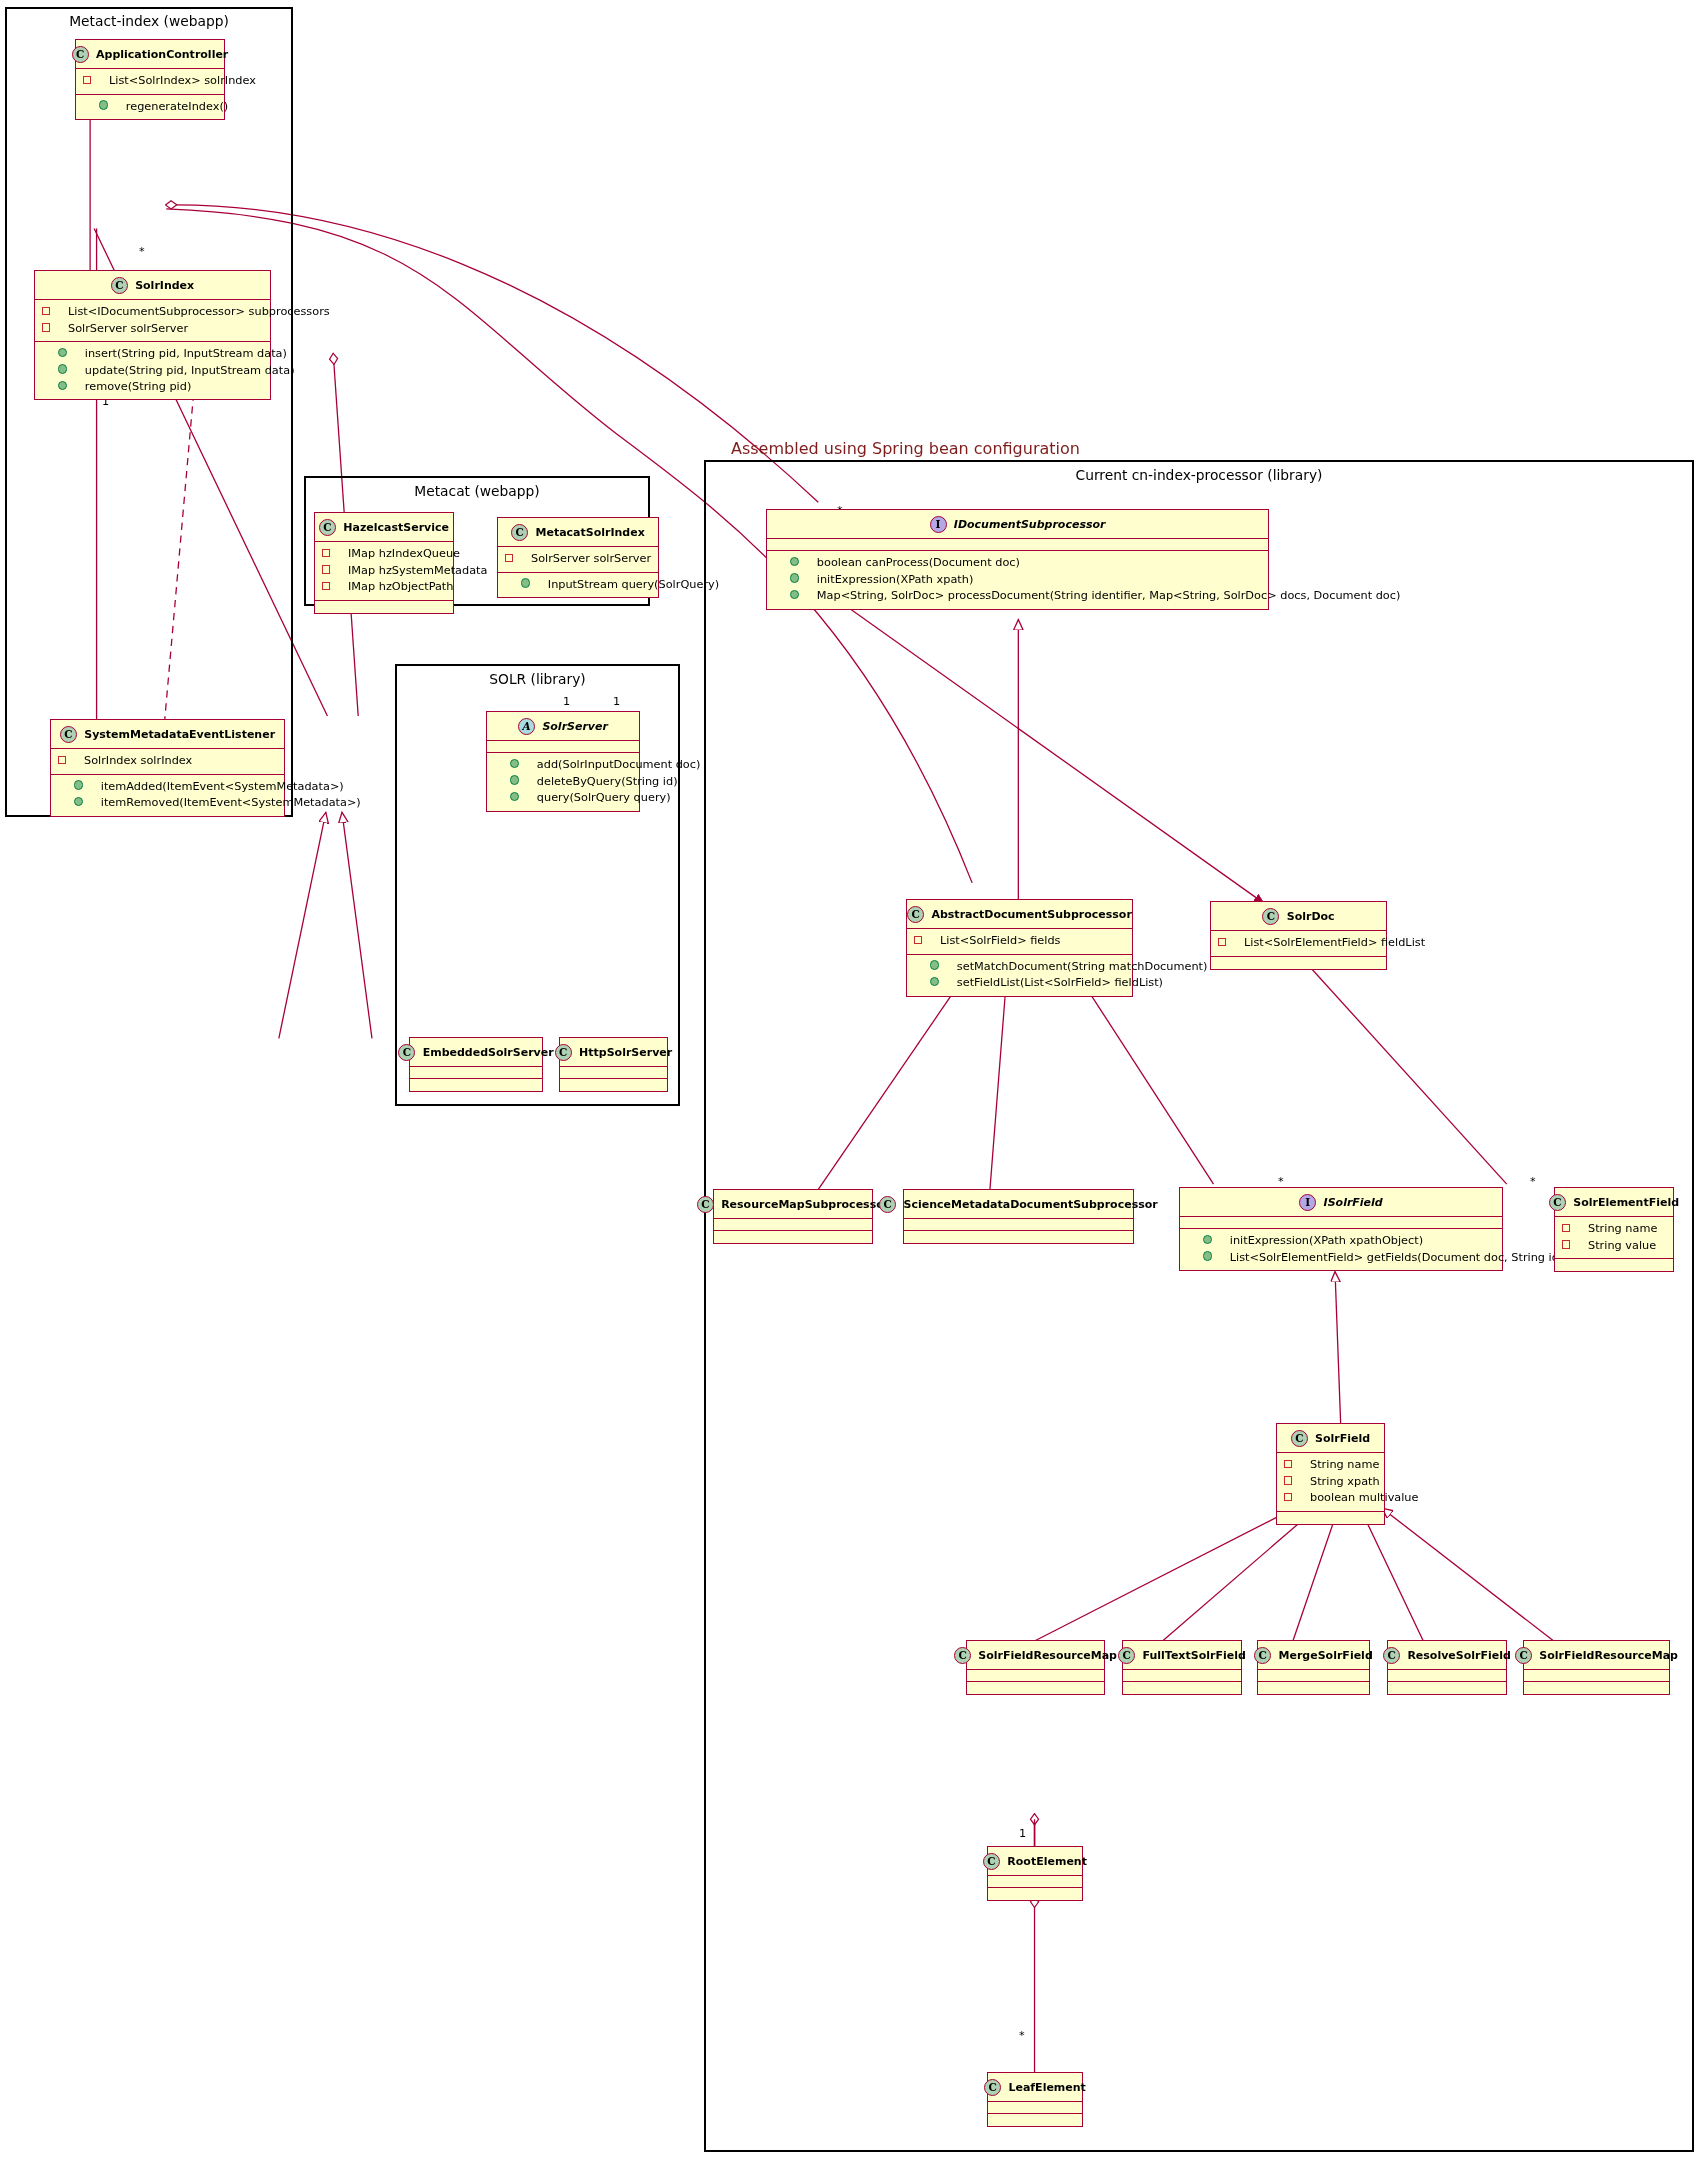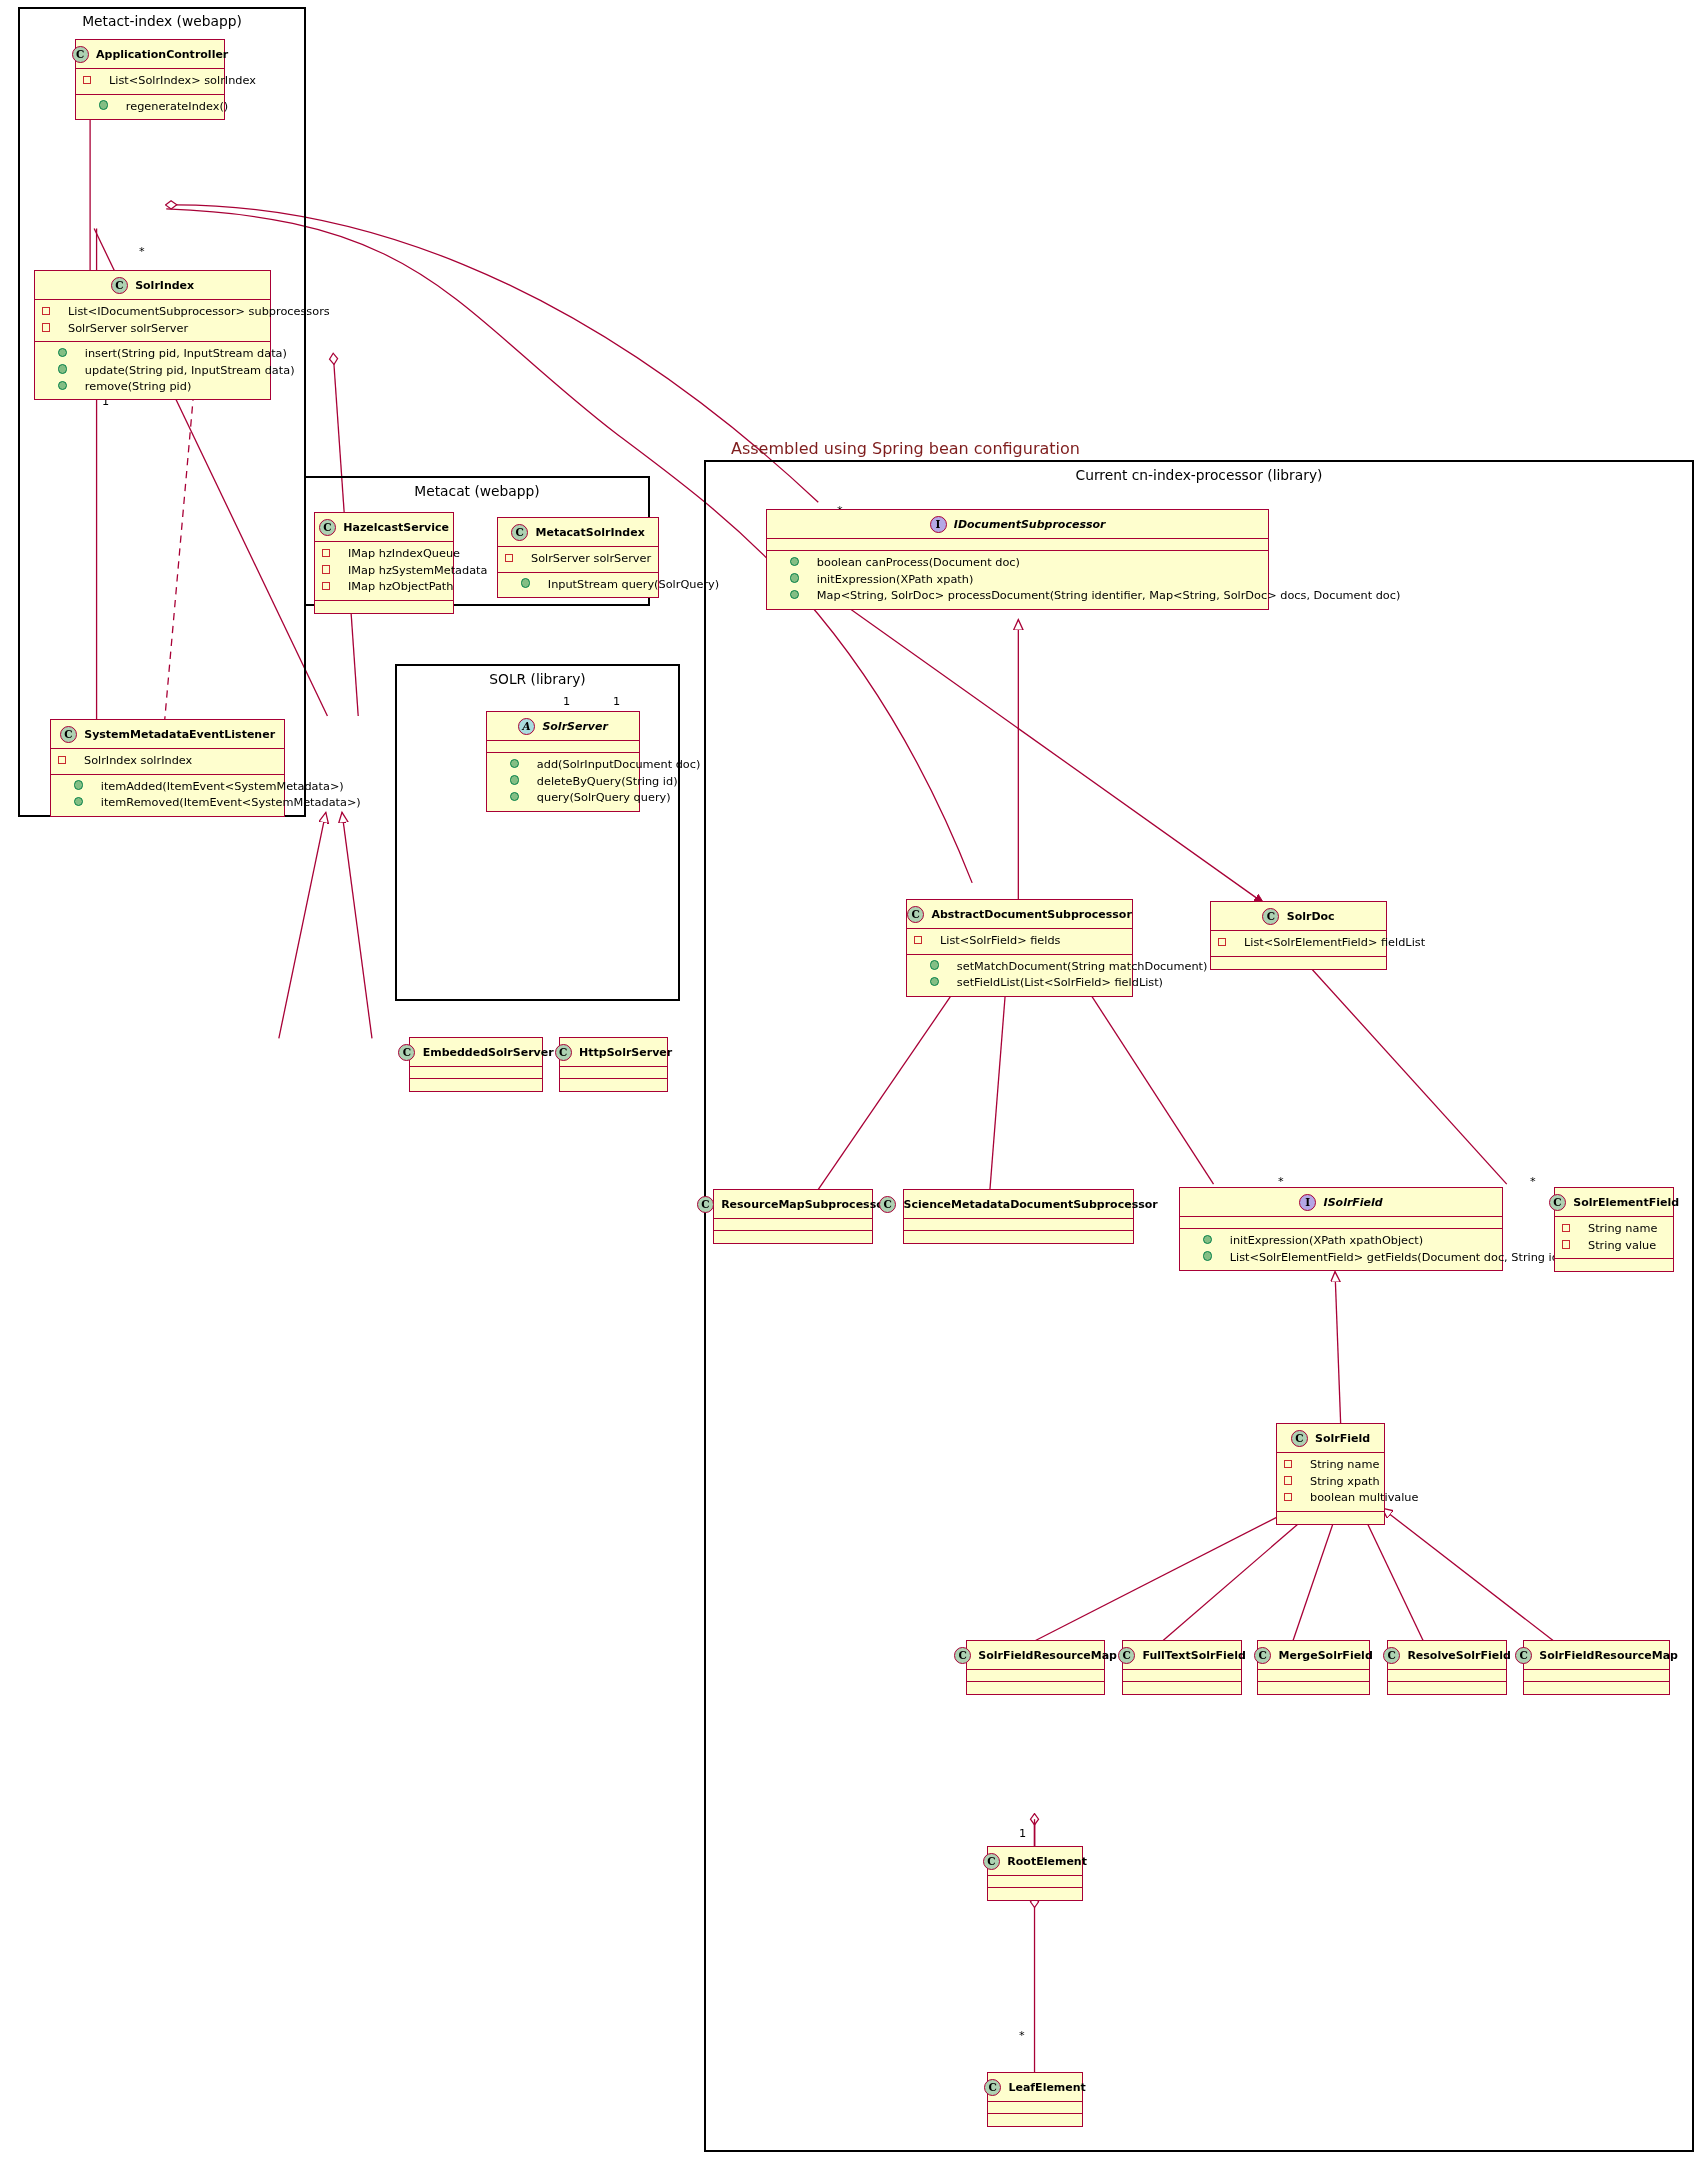"Metact-index (webapp)" div.pkg { left: 18px -> 5px }
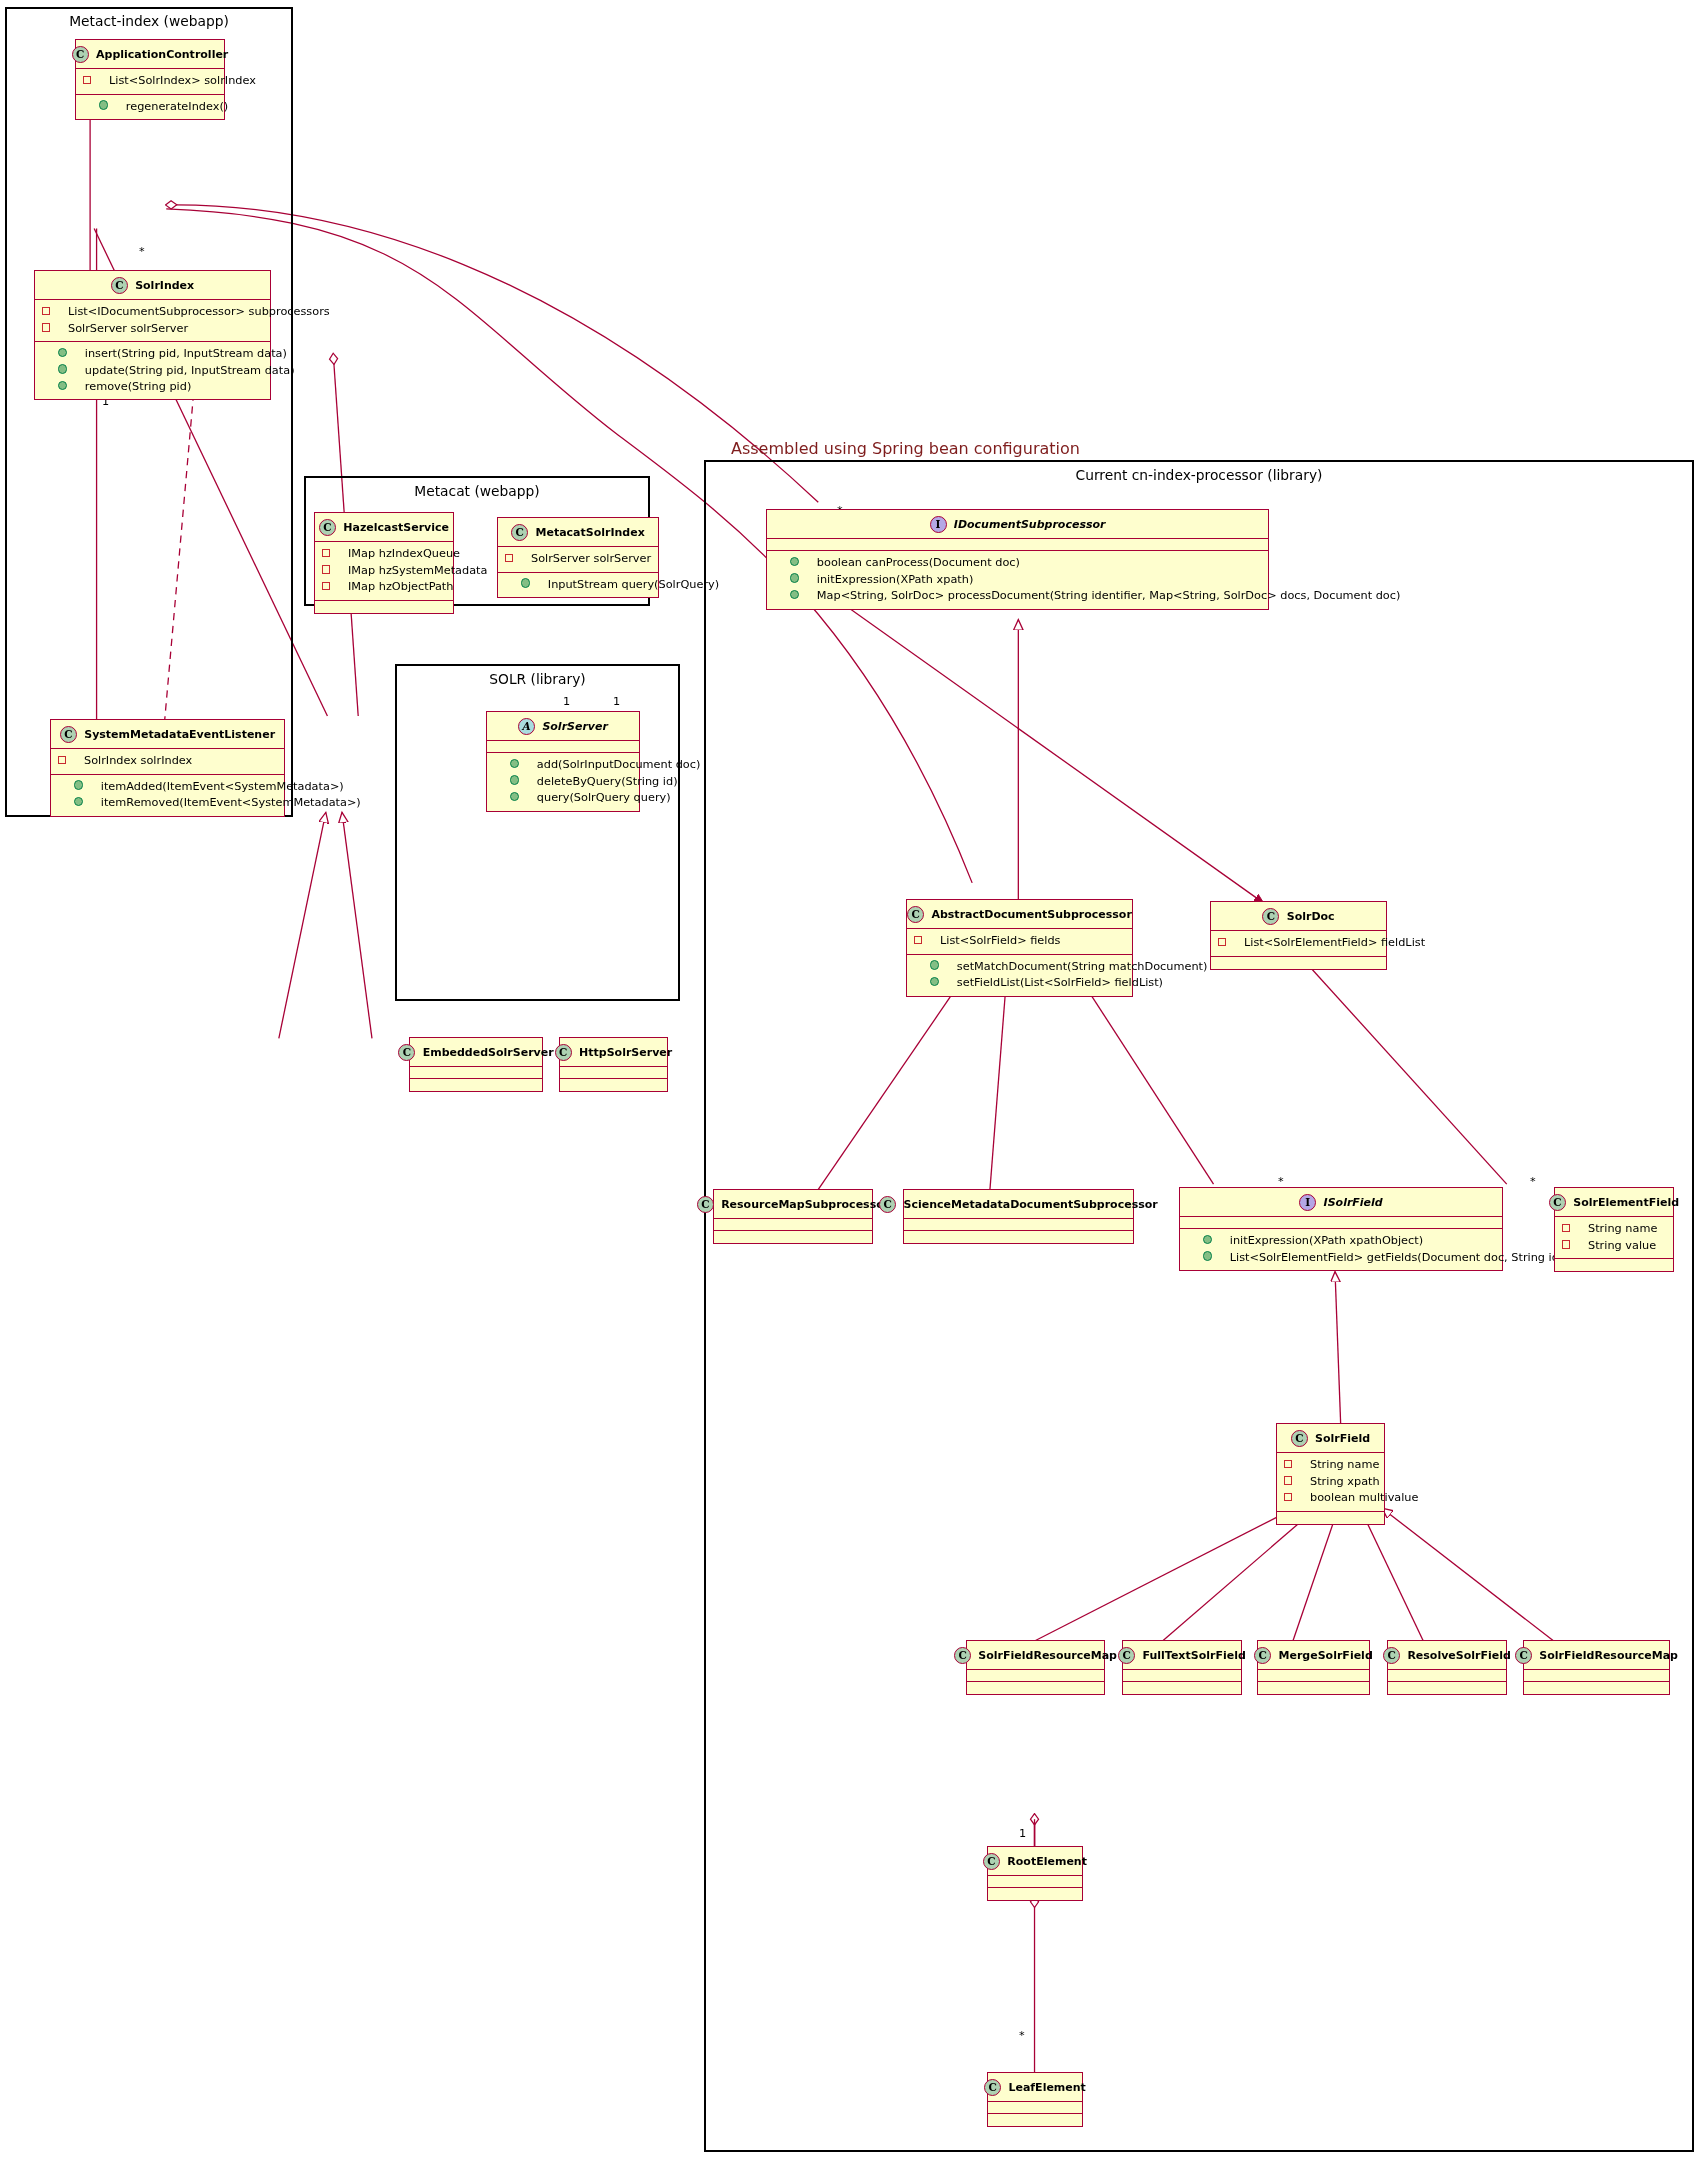"SOLR (library)" div.pkg { height: 337px -> 442px }
